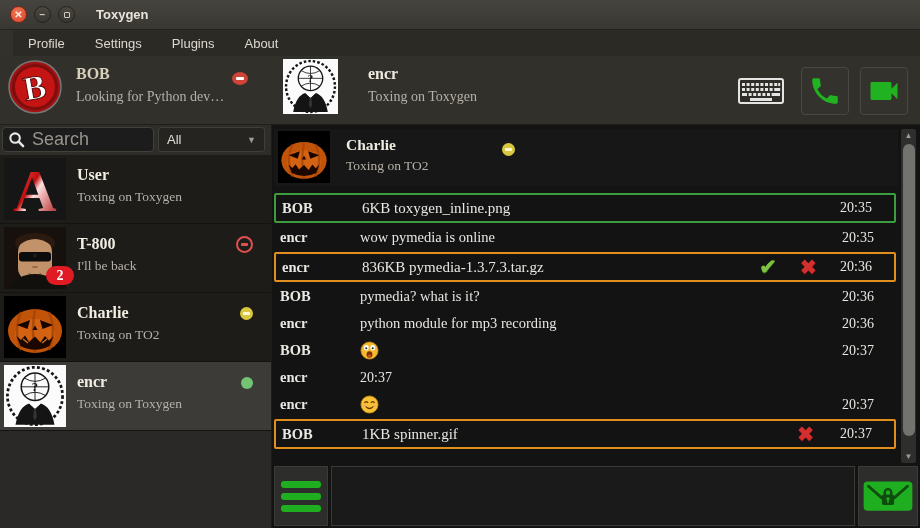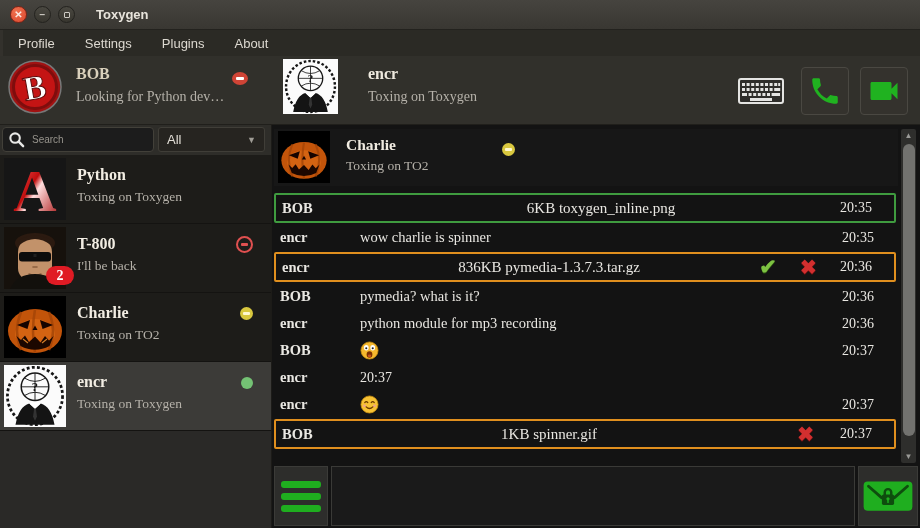"Profile" .menubar { left: 3px -> 13px }
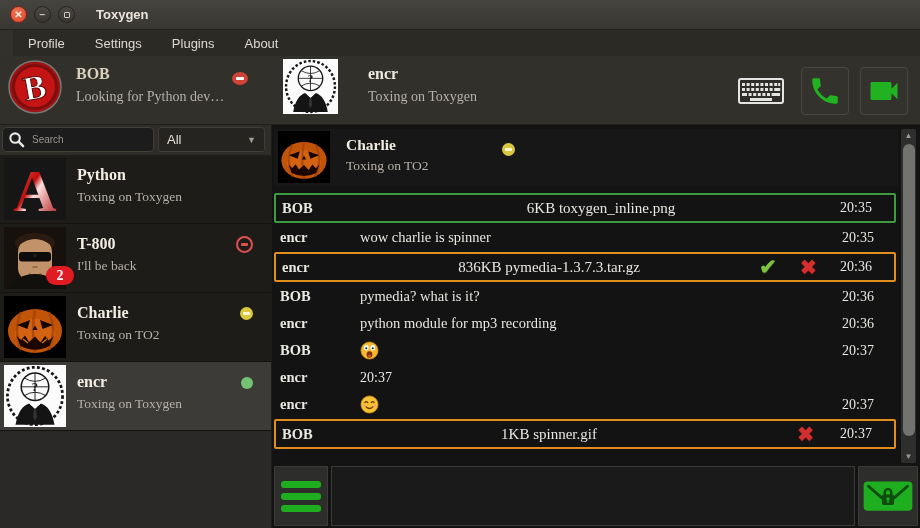"Search" .search-box input { font-size: 10px -> 18px }
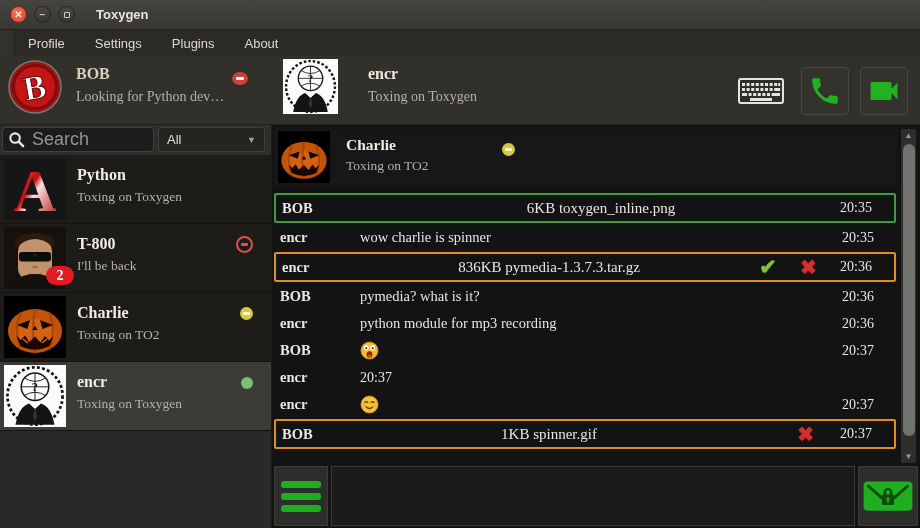"Python" div.c-name { text: Python -> User }
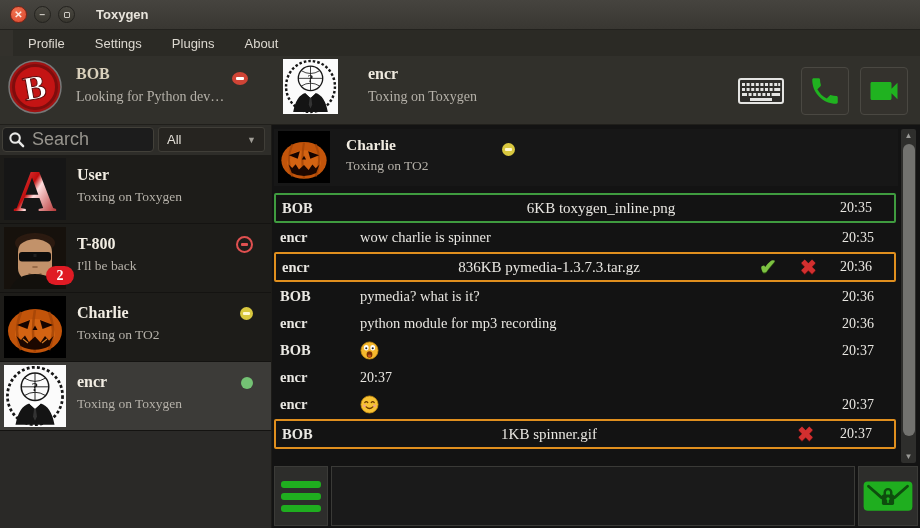"6KB toxygen_inline.png" .mtext.center { text-align: center -> left }
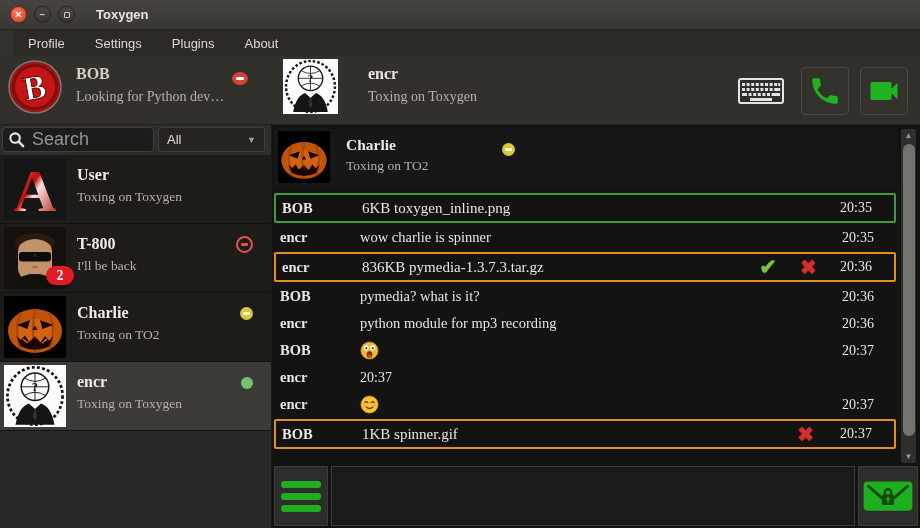"wow charlie is spinner" span.mtext { text: charlie is spinner -> pymedia is online }
